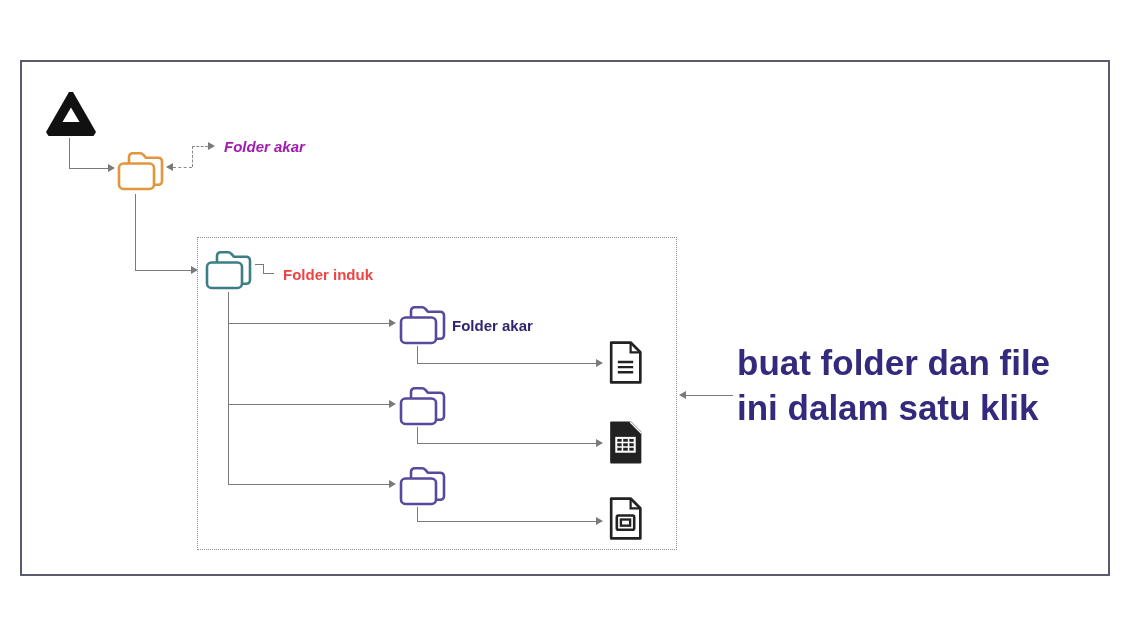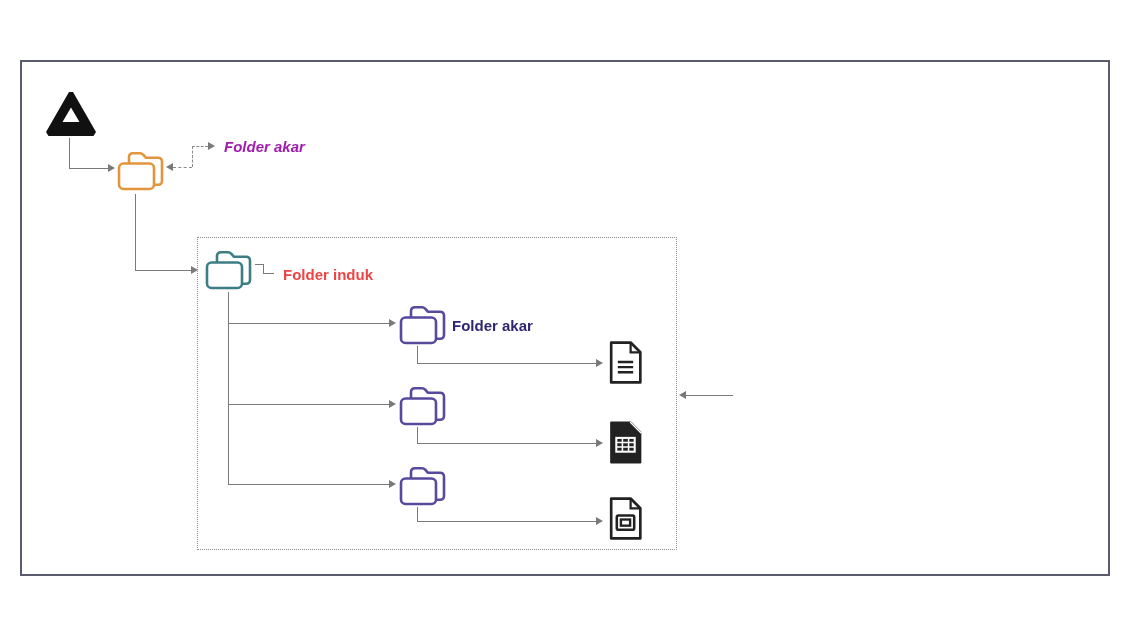"buat folder dan file" div.caption { html: none -> <div> <div>buat folder dan file</div> <div>ini dalam satu klik</div> </div> }
